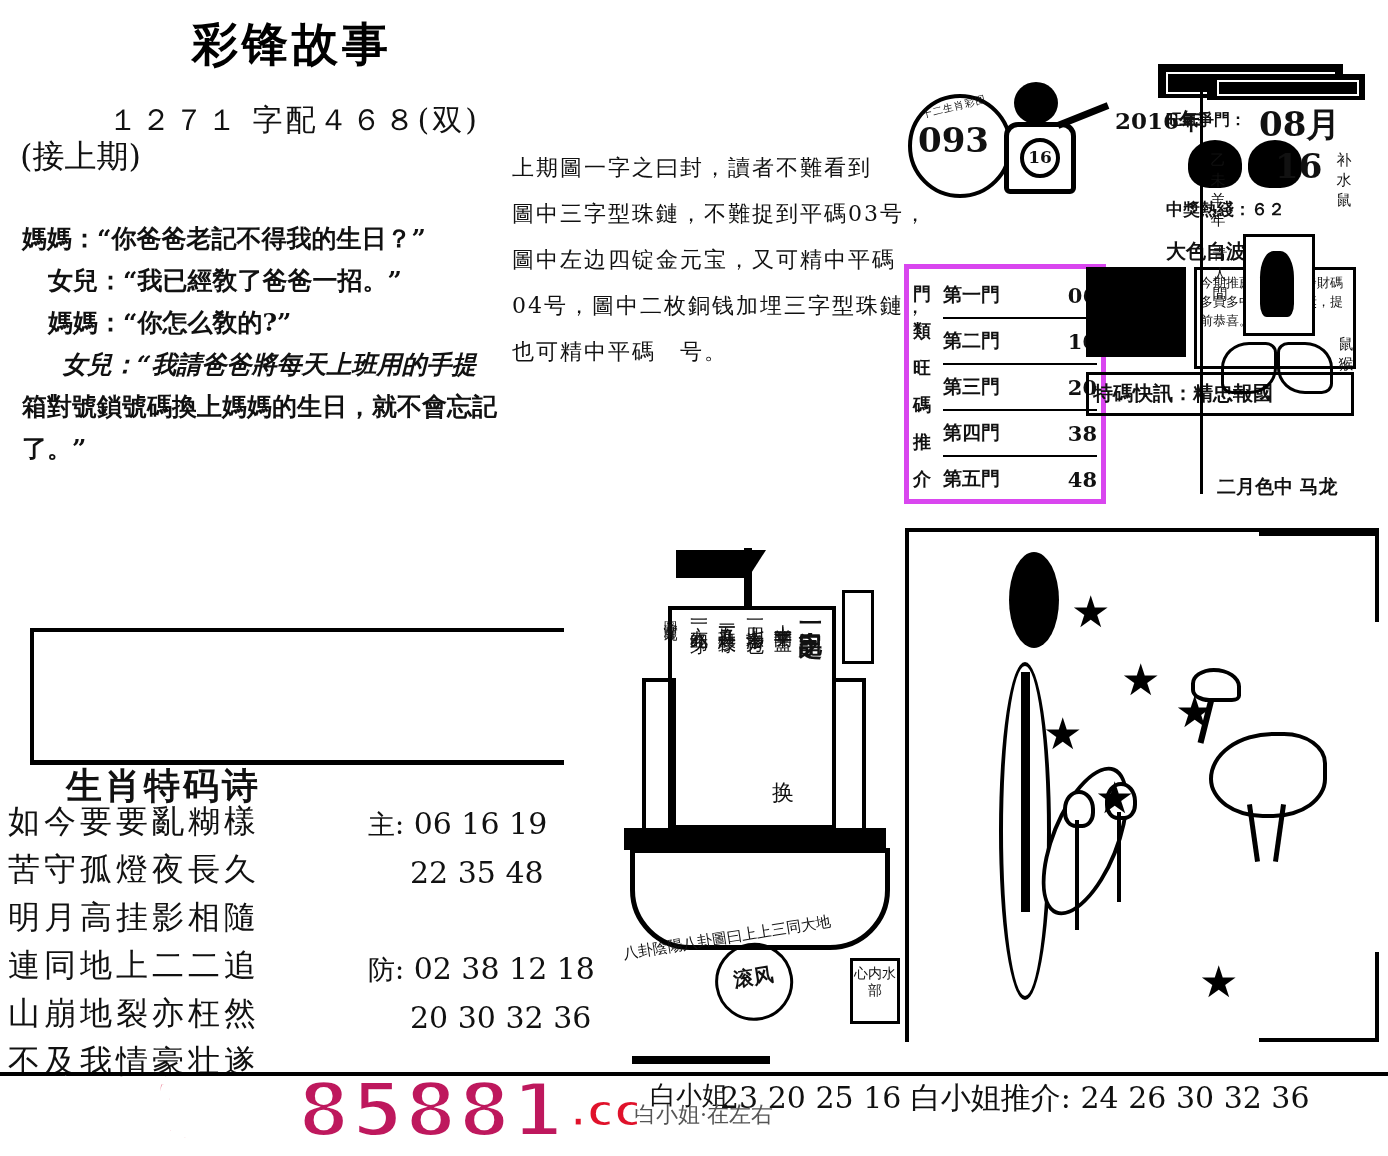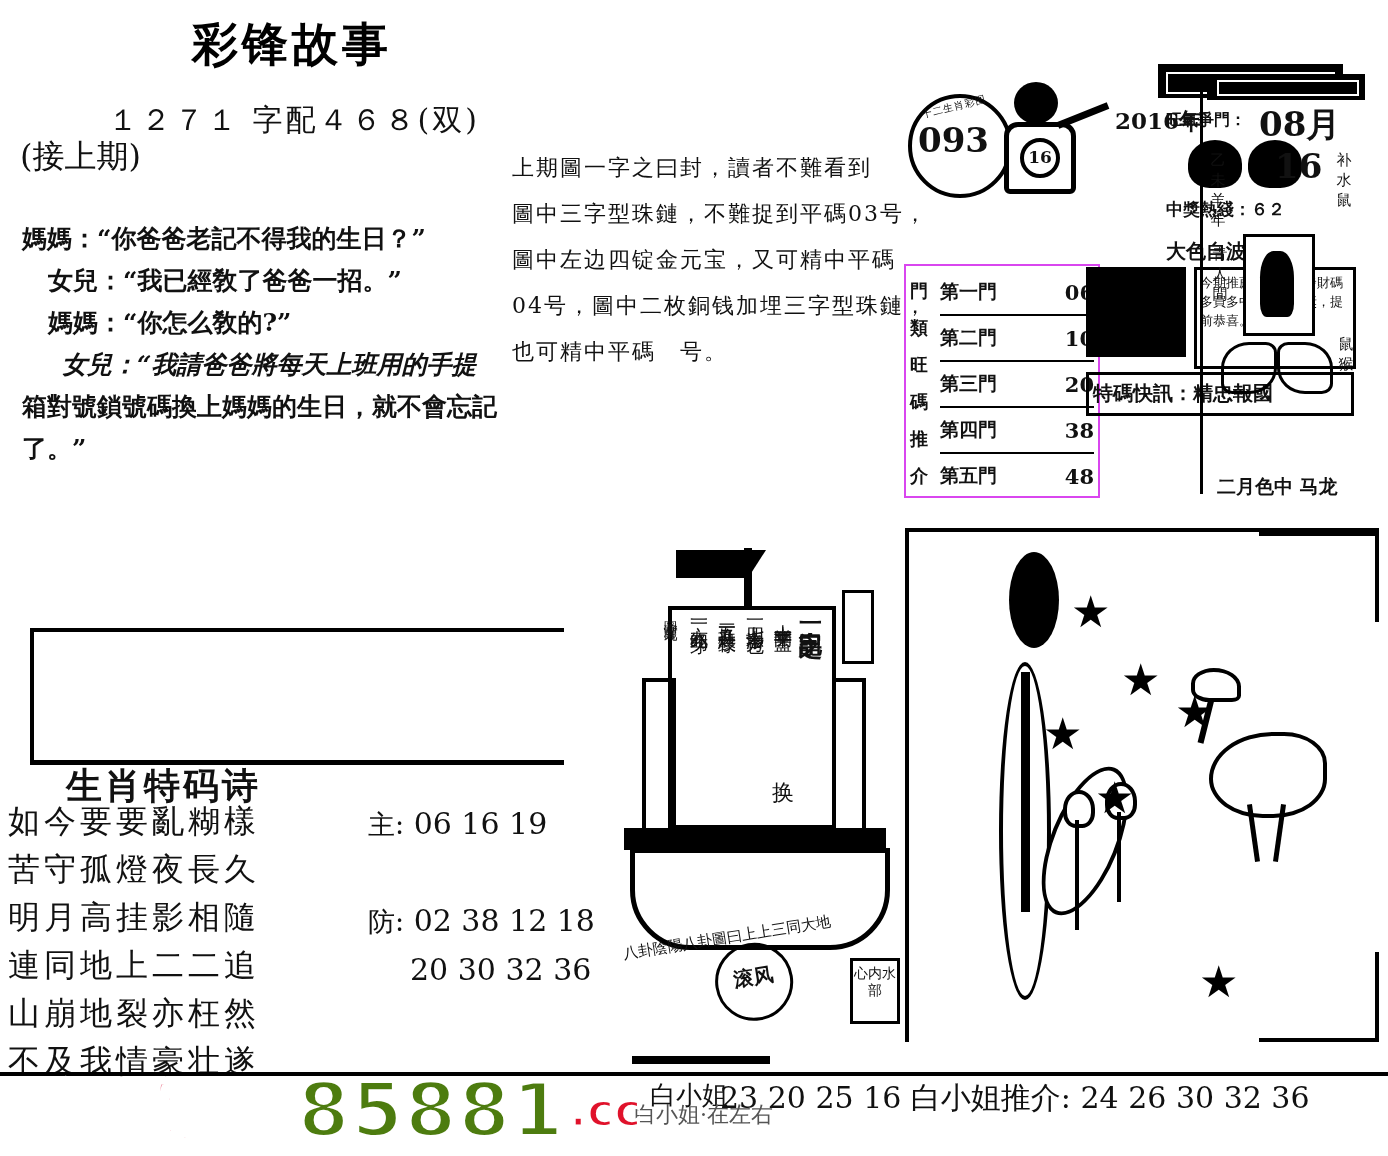"門類旺碼推介" .doorbox { border: 2px solid #d946ef -> 5px solid #d946ef }
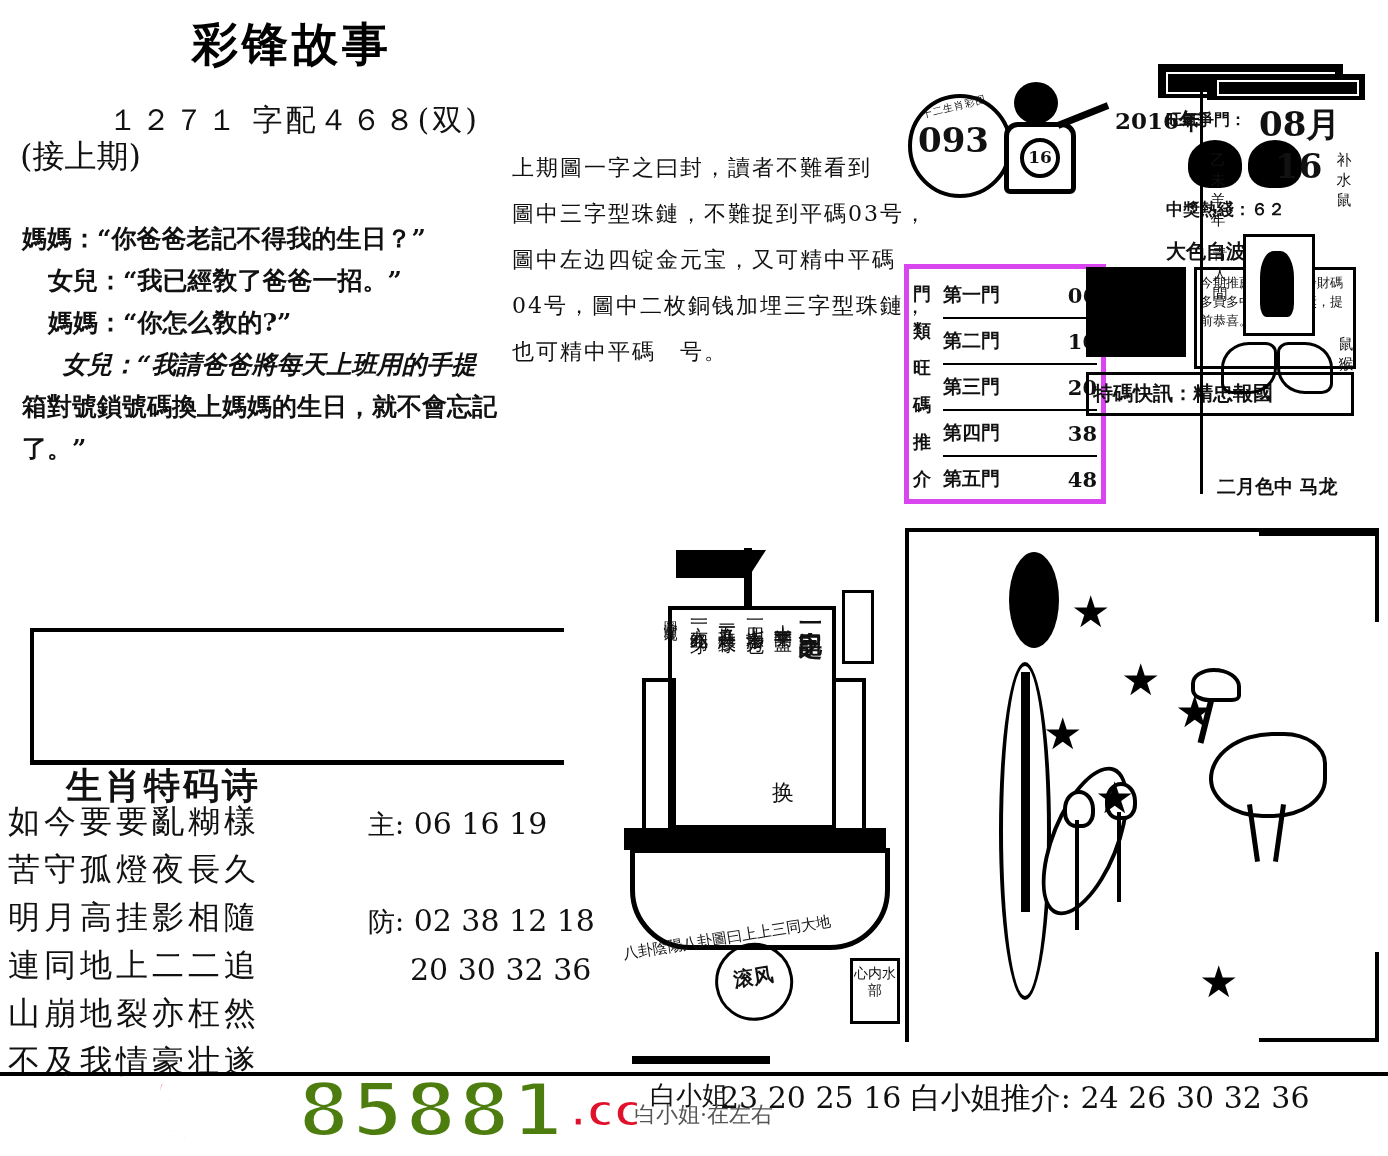"22 35 48" div.pad { html: none -> <div>22 35 48</div> }
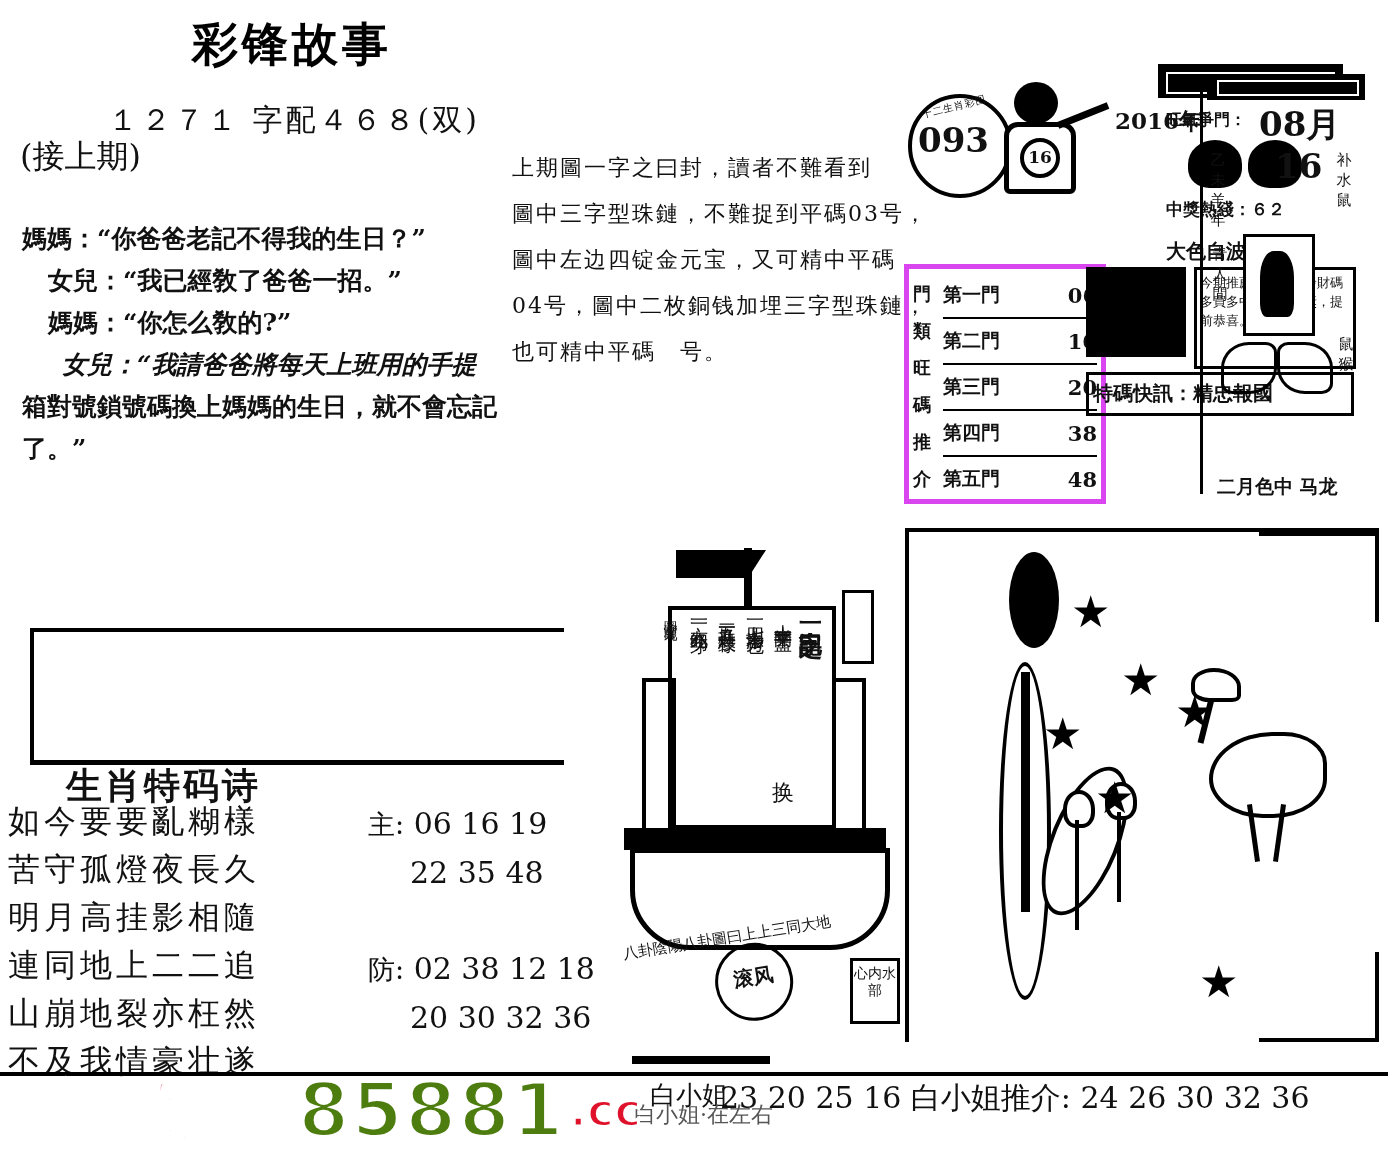"85881" .wm .num { color: #4d7c0f -> #be185d }
